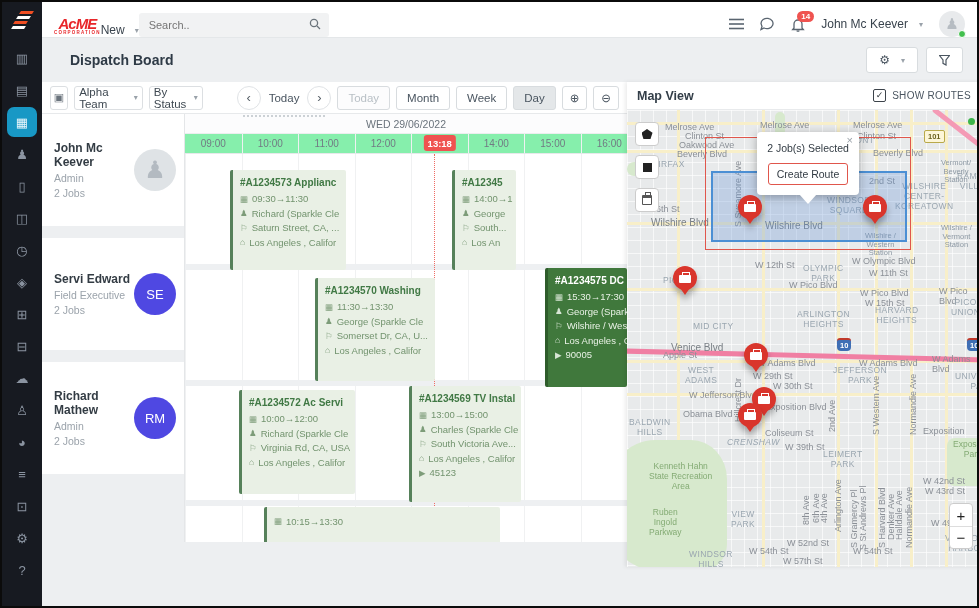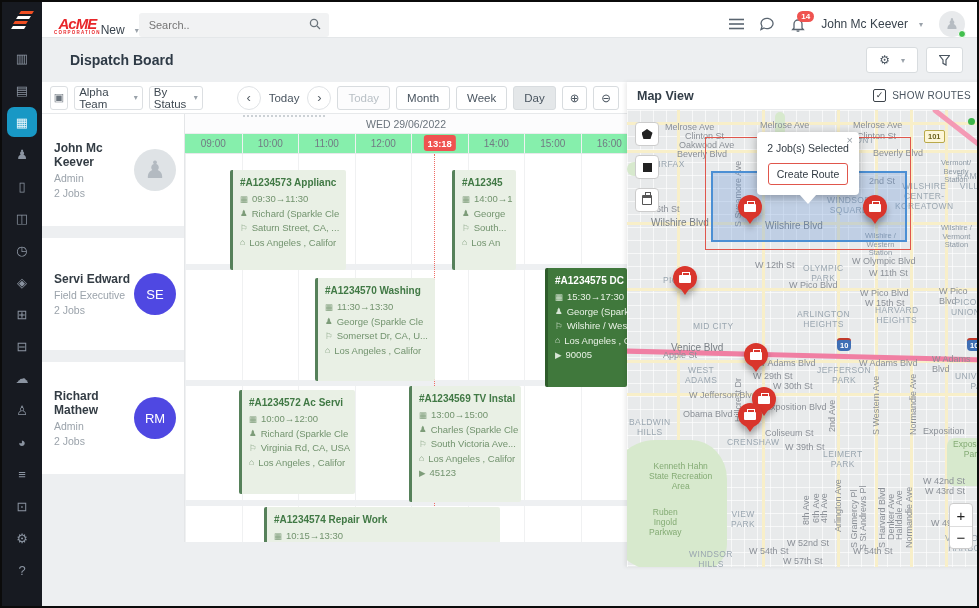"JEFFERSON" span.ml { left: 190px -> 206px }
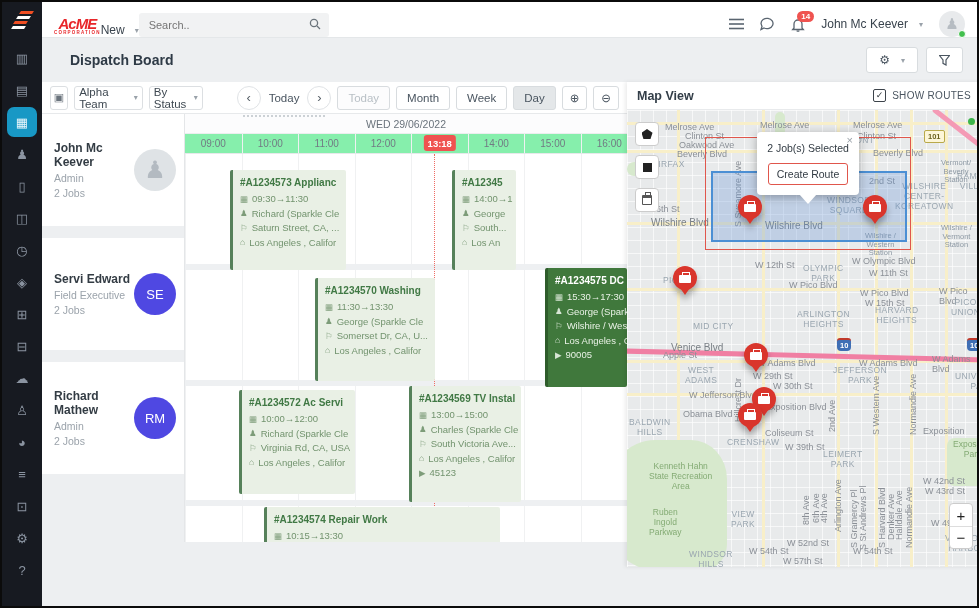"CRENSHAW" span.ml { font-style: none -> italic }
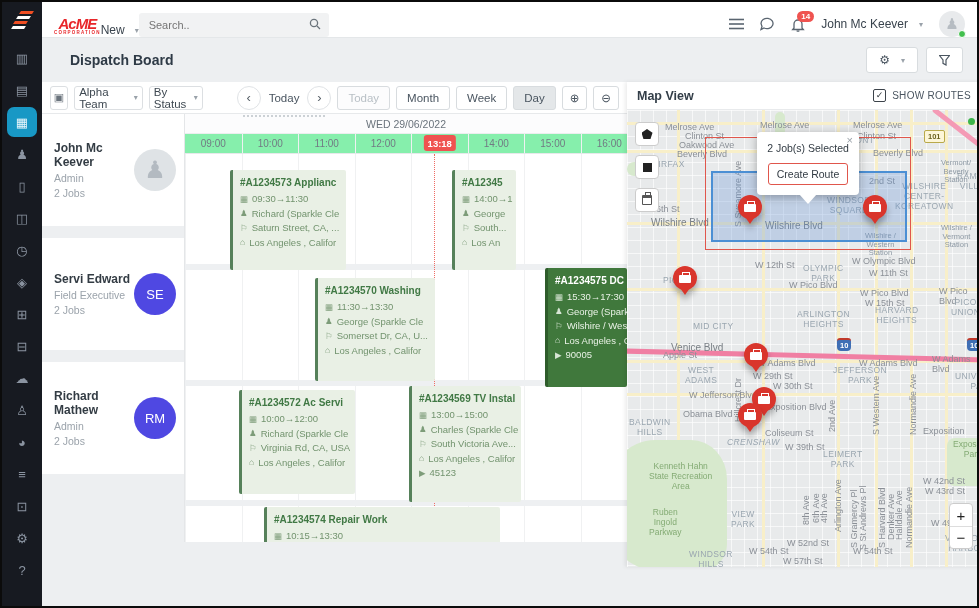"#A1234574 Repair Work" div.jt { html: <div>#A1234574 Repair Work</div> -> none }
